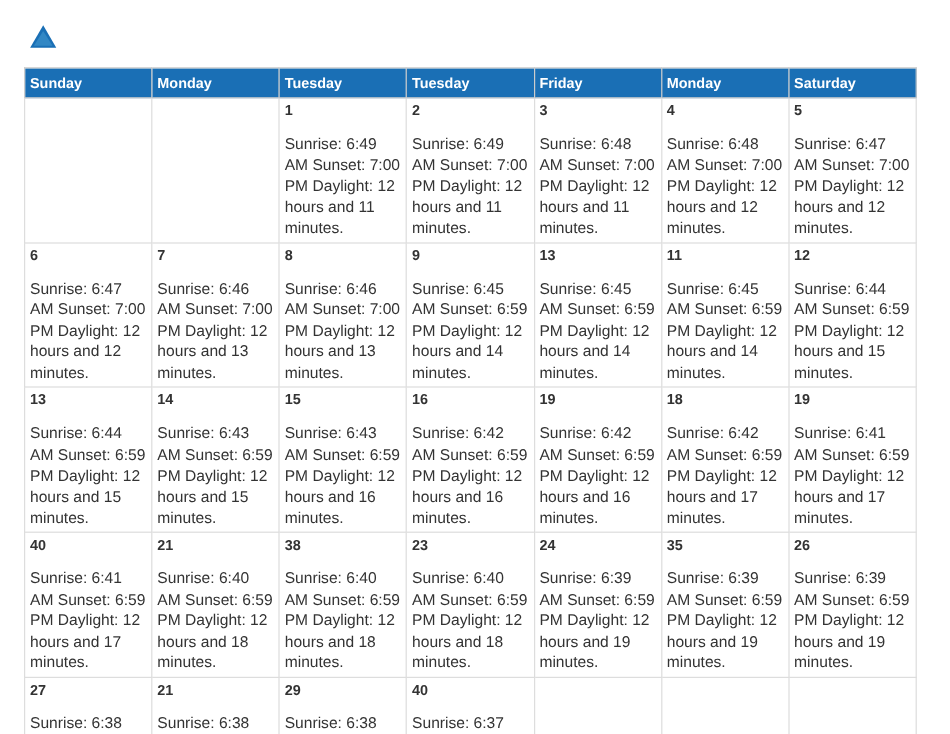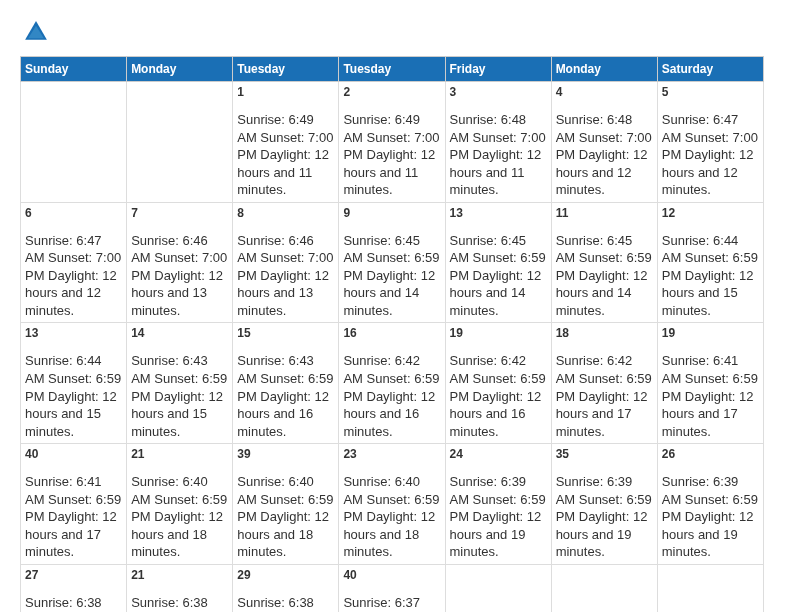"39" span.day-num { text: 39 -> 38 }
